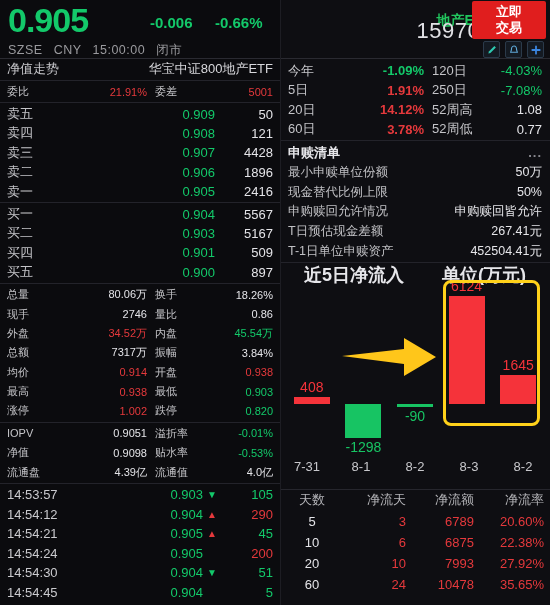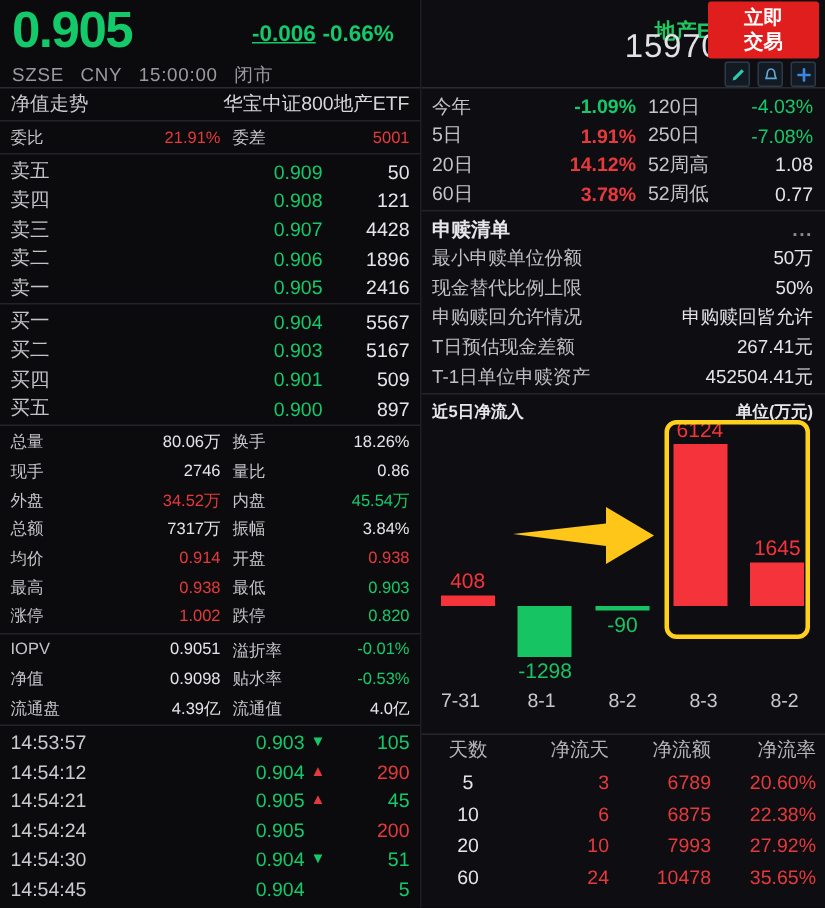"-0.006" .chg { left: 168px -> 150px; text-decoration: underline -> none }
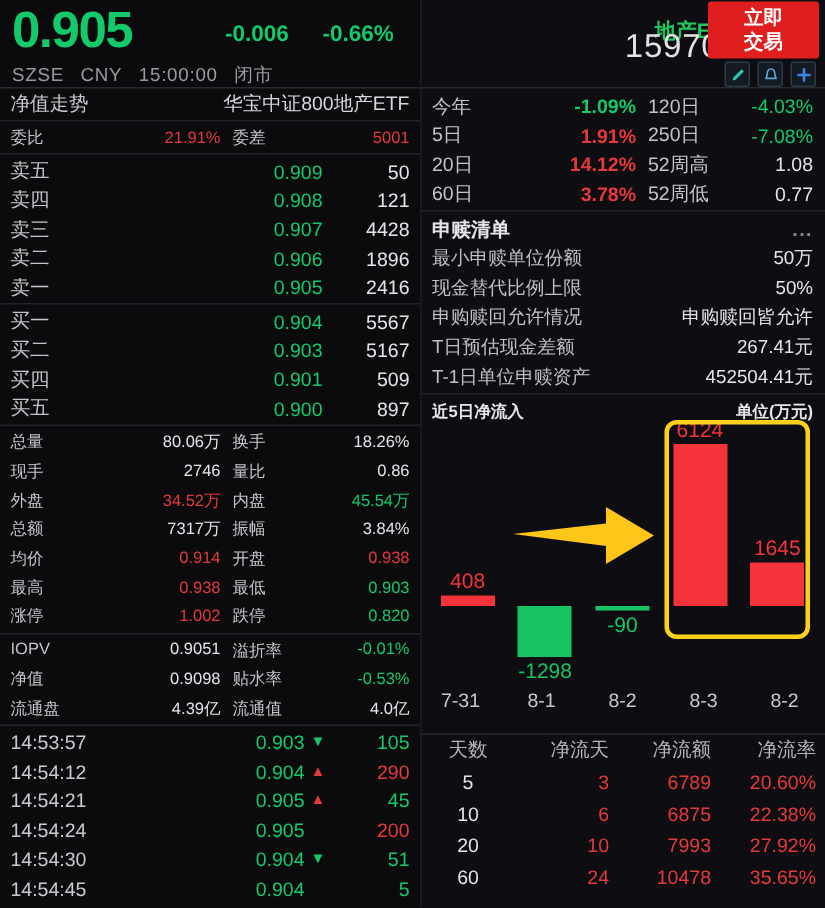"近5日净流入" .chart-head { font-size: 11px -> 18px; padding: 0 8px -> 0 24px }
